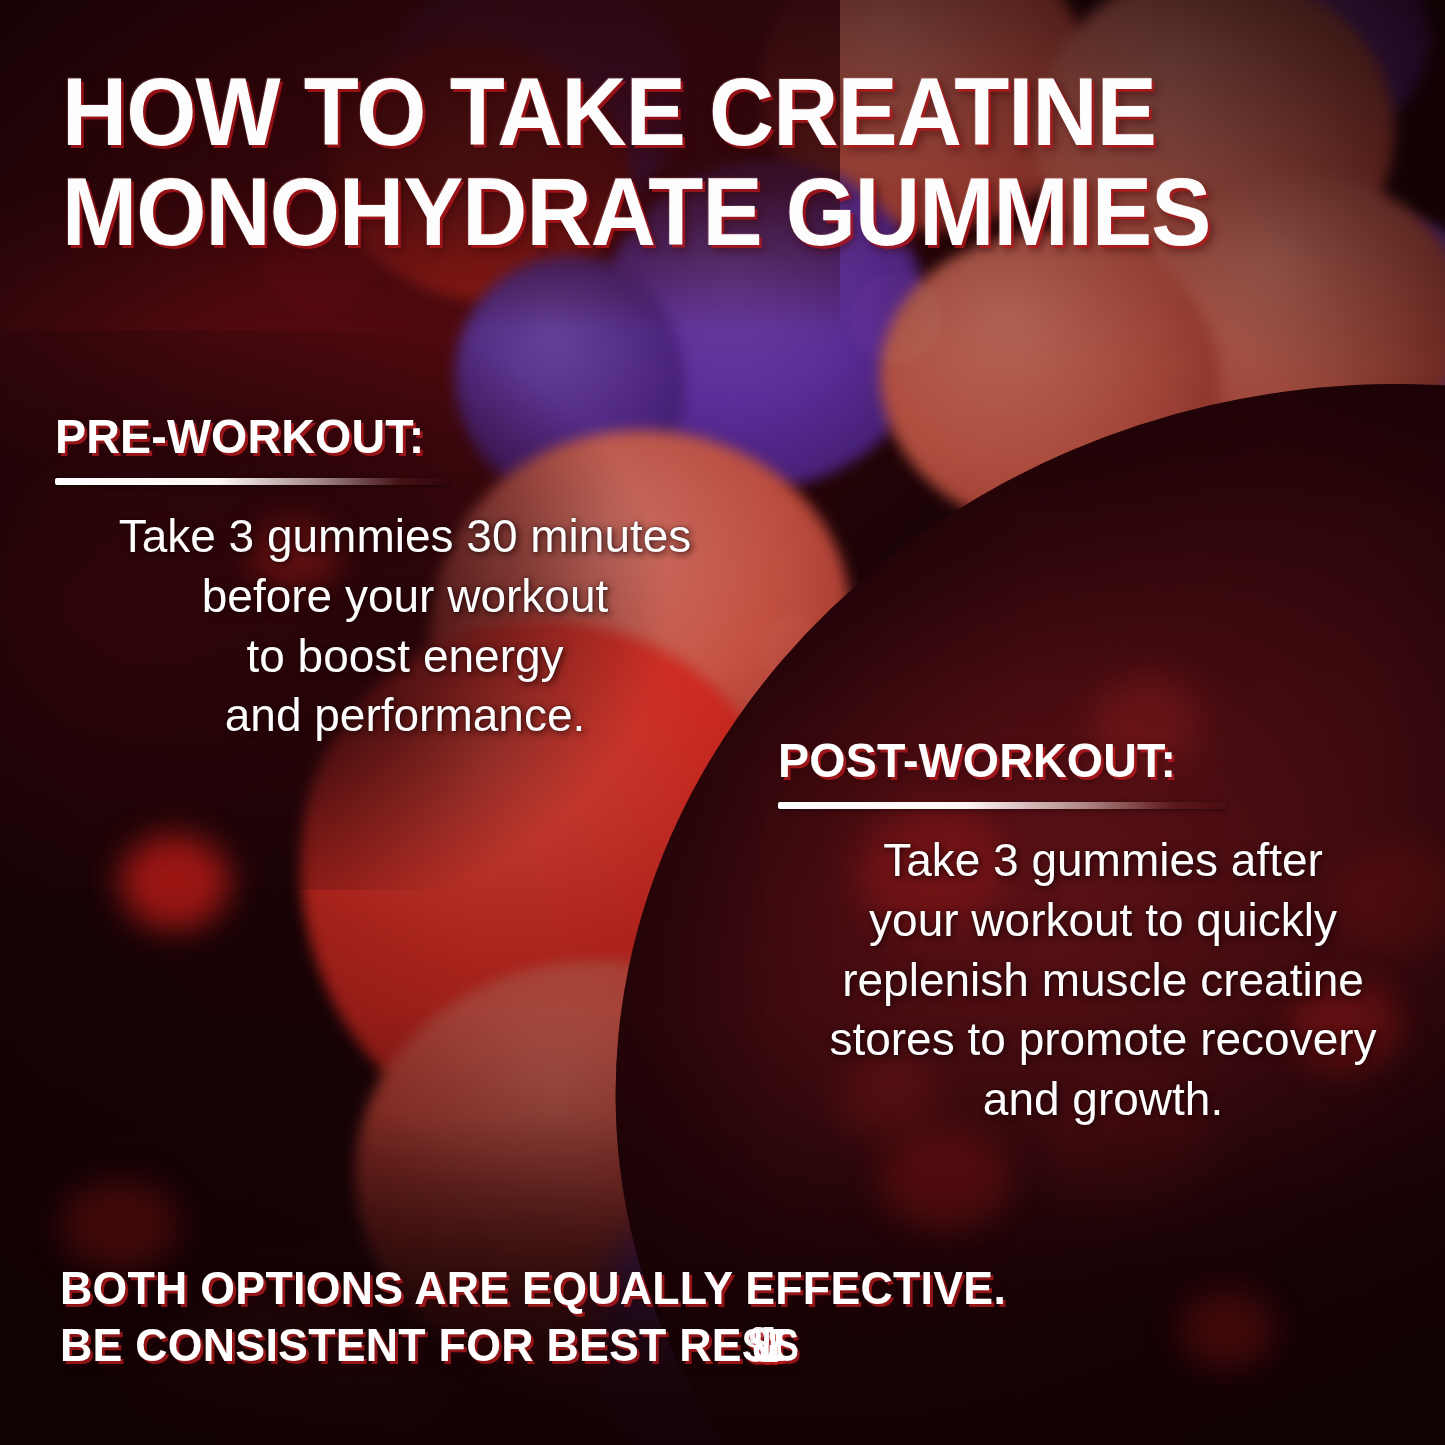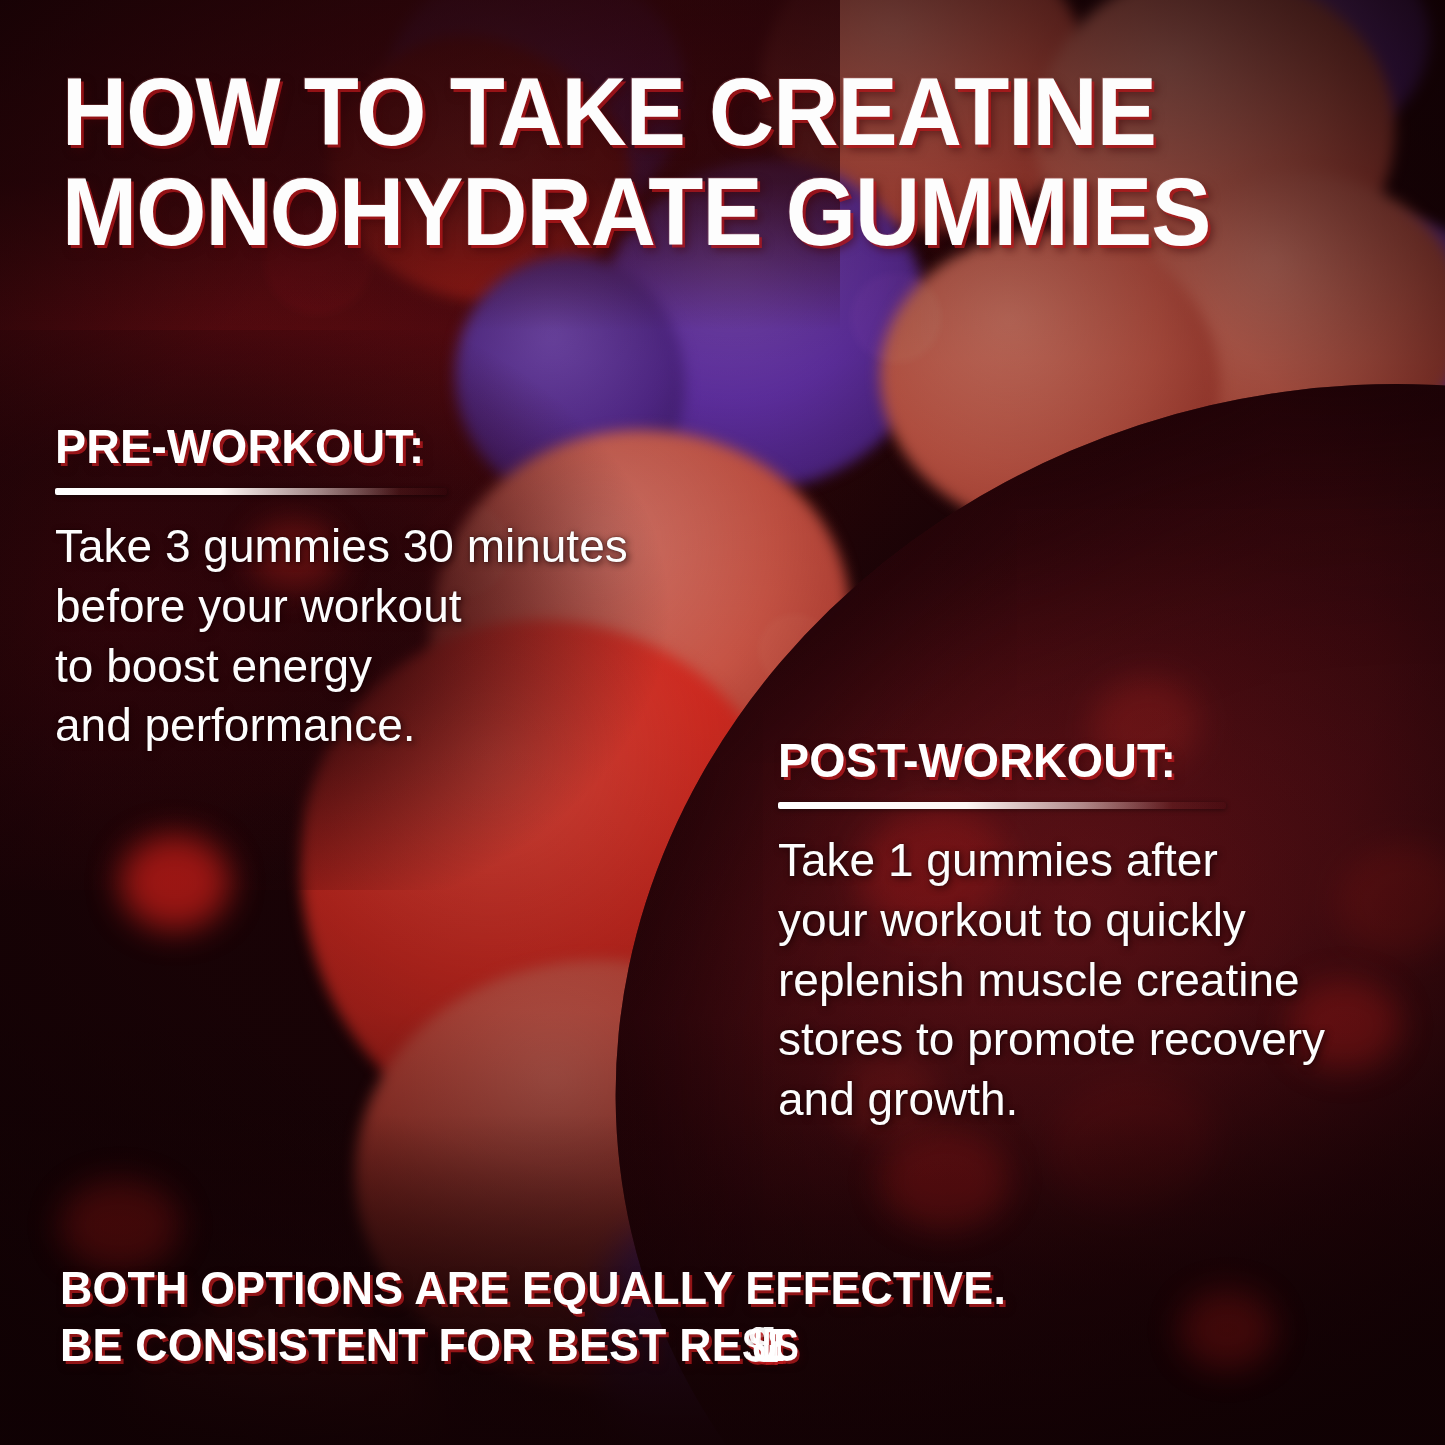"PRE-WORKOUT:" #pre-block { top: 418px -> 408px }
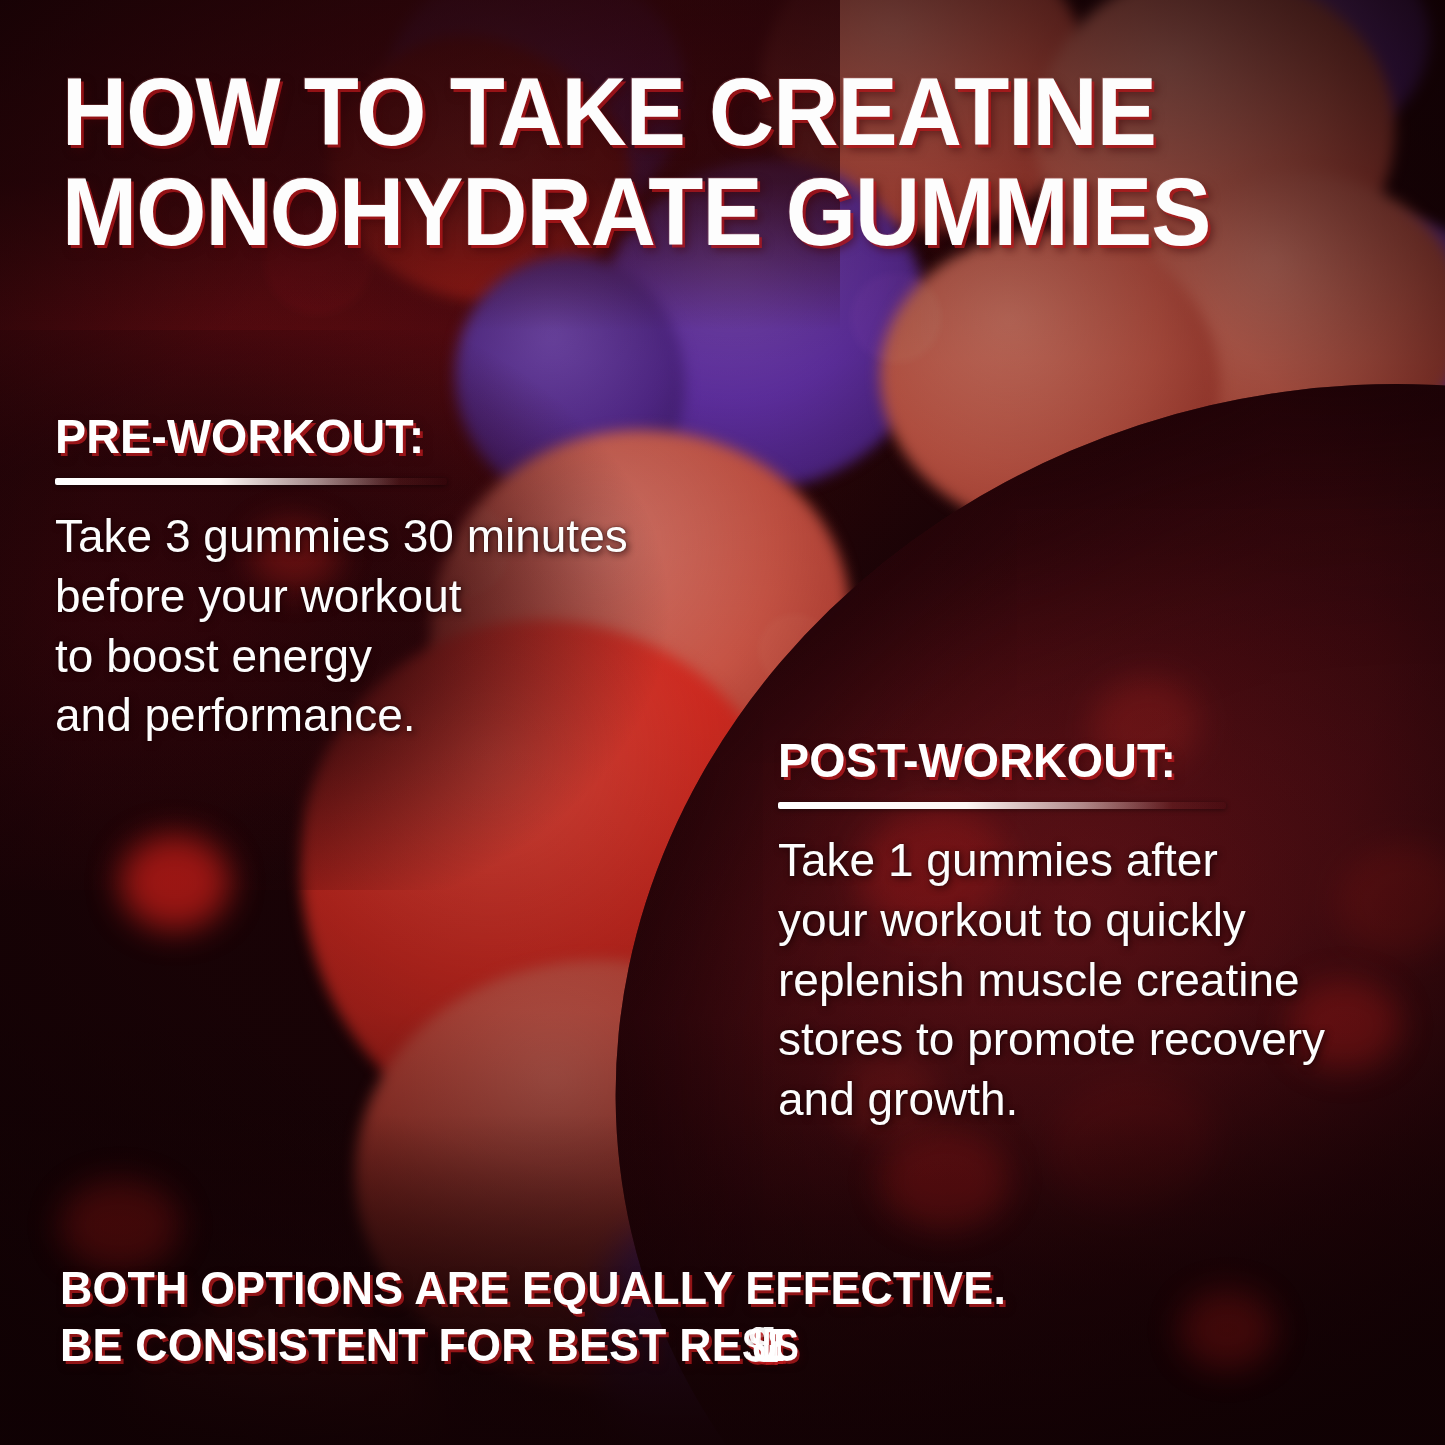"Take 3 gummies 30 minutes" .block p { text-align: none -> center }
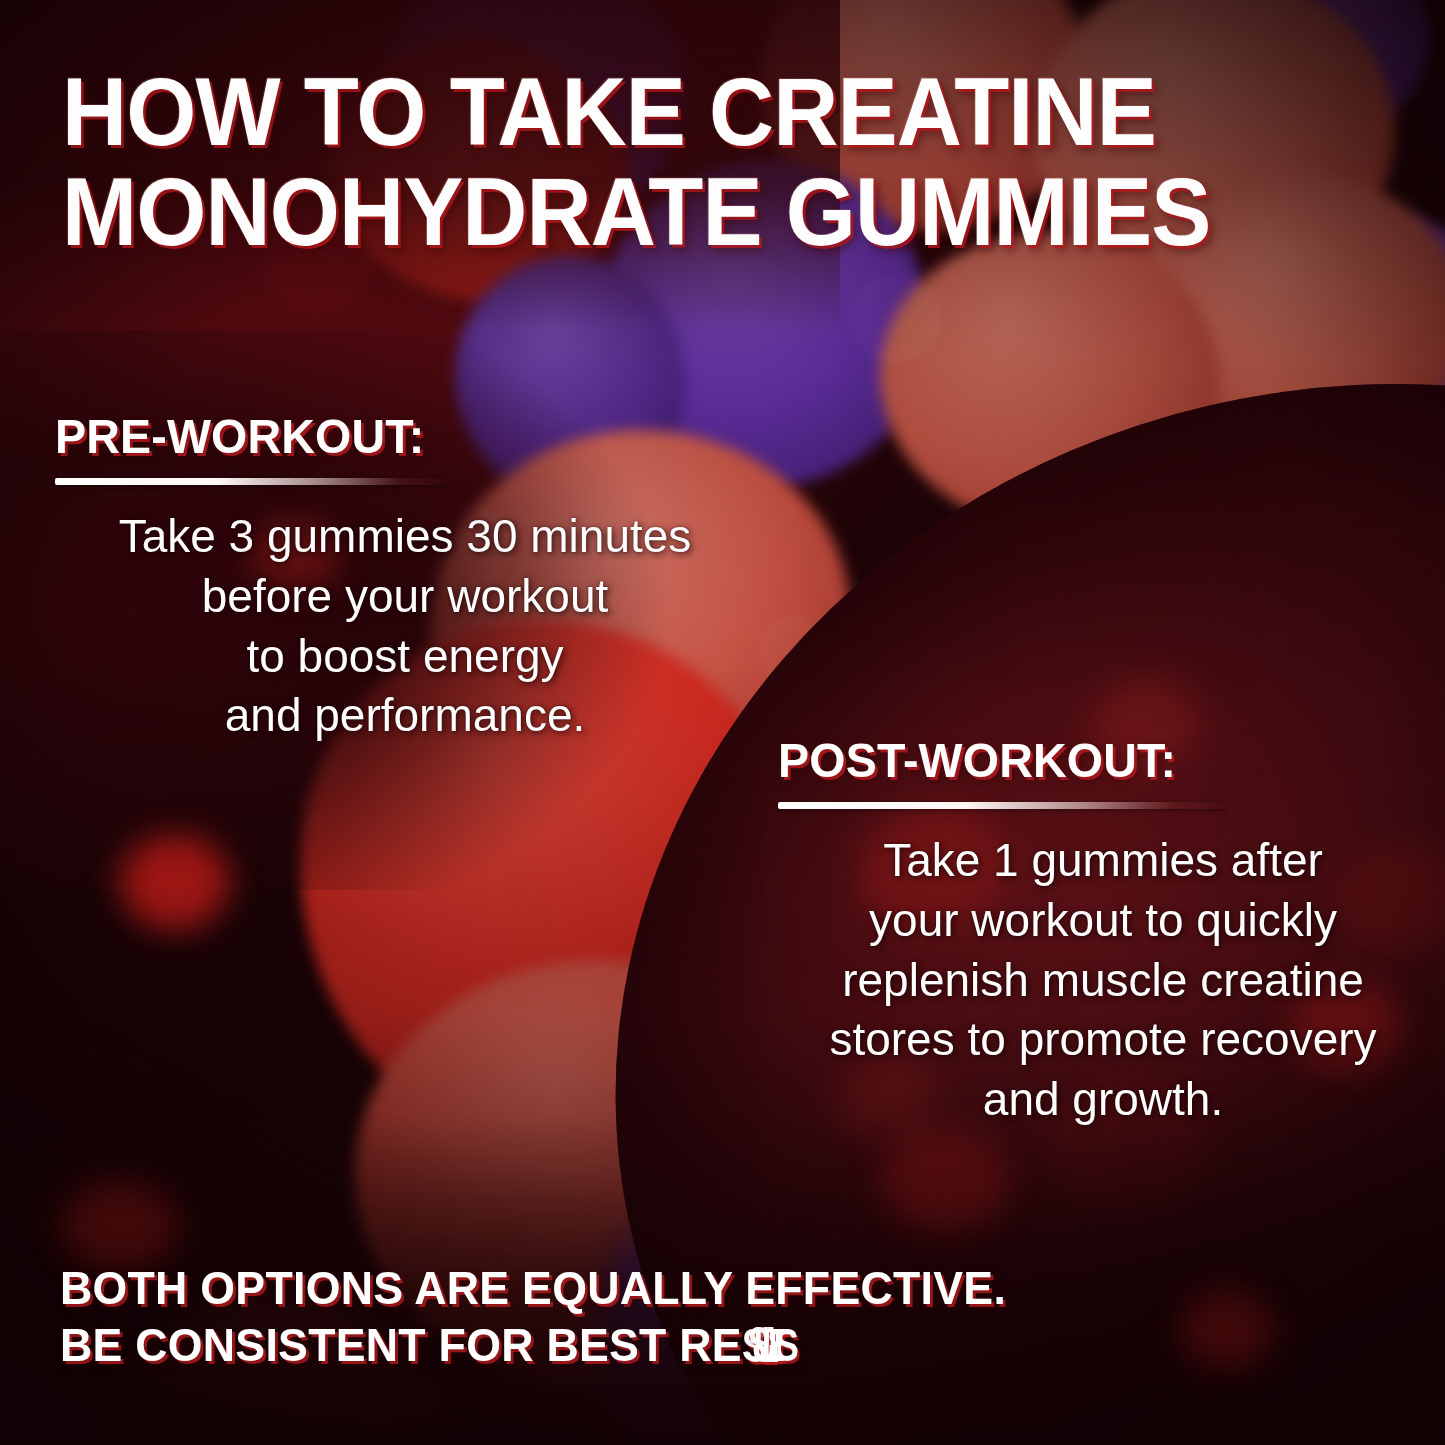"Take 1 gummies after" p { text: 1 -> 3 }
